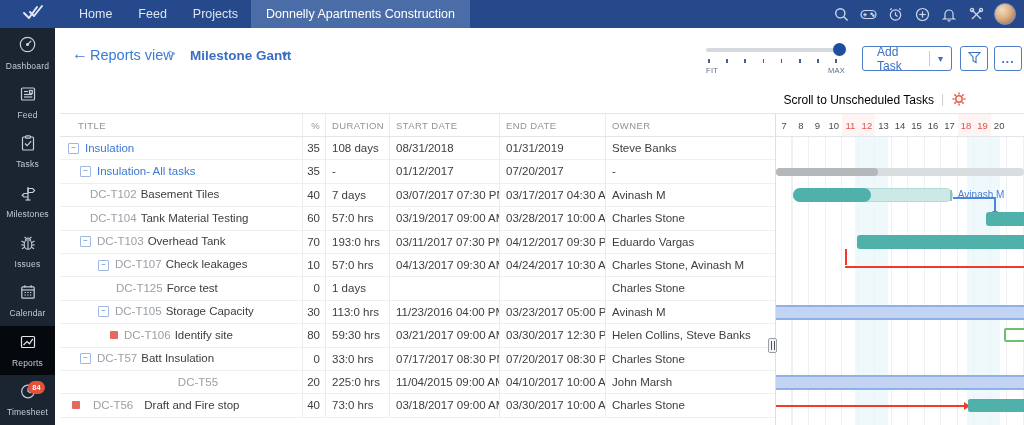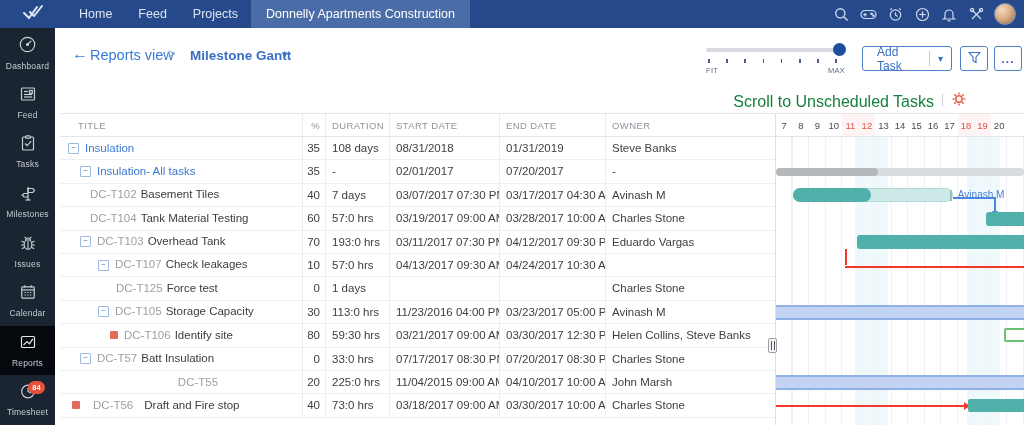"Scroll to Unscheduled Tasks" .scroll-link { color: #15803d -> #000000; font-size: 16px -> 12px }
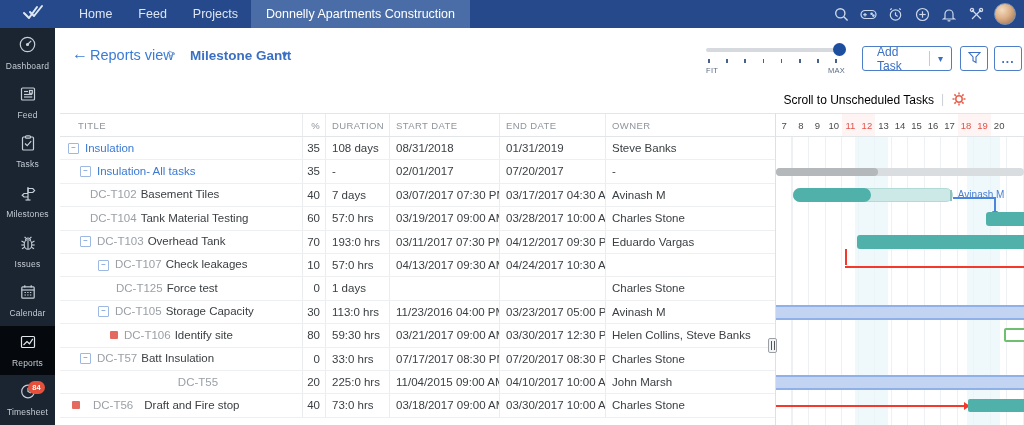"02/01/2017" div.cell { text: 02/01/2017 -> 01/12/2017 }
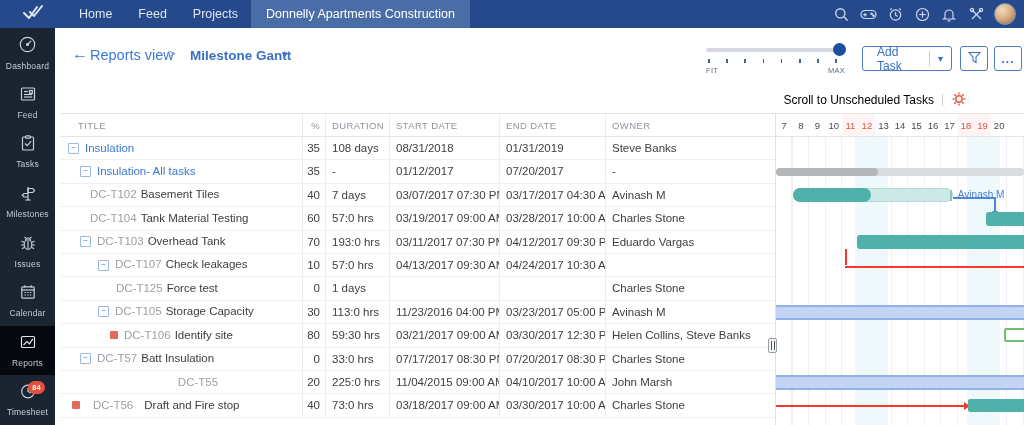"Charles Stone, Avinash M" div.cell { html: none -> <div>Charles Stone, Avinash M</div> }
